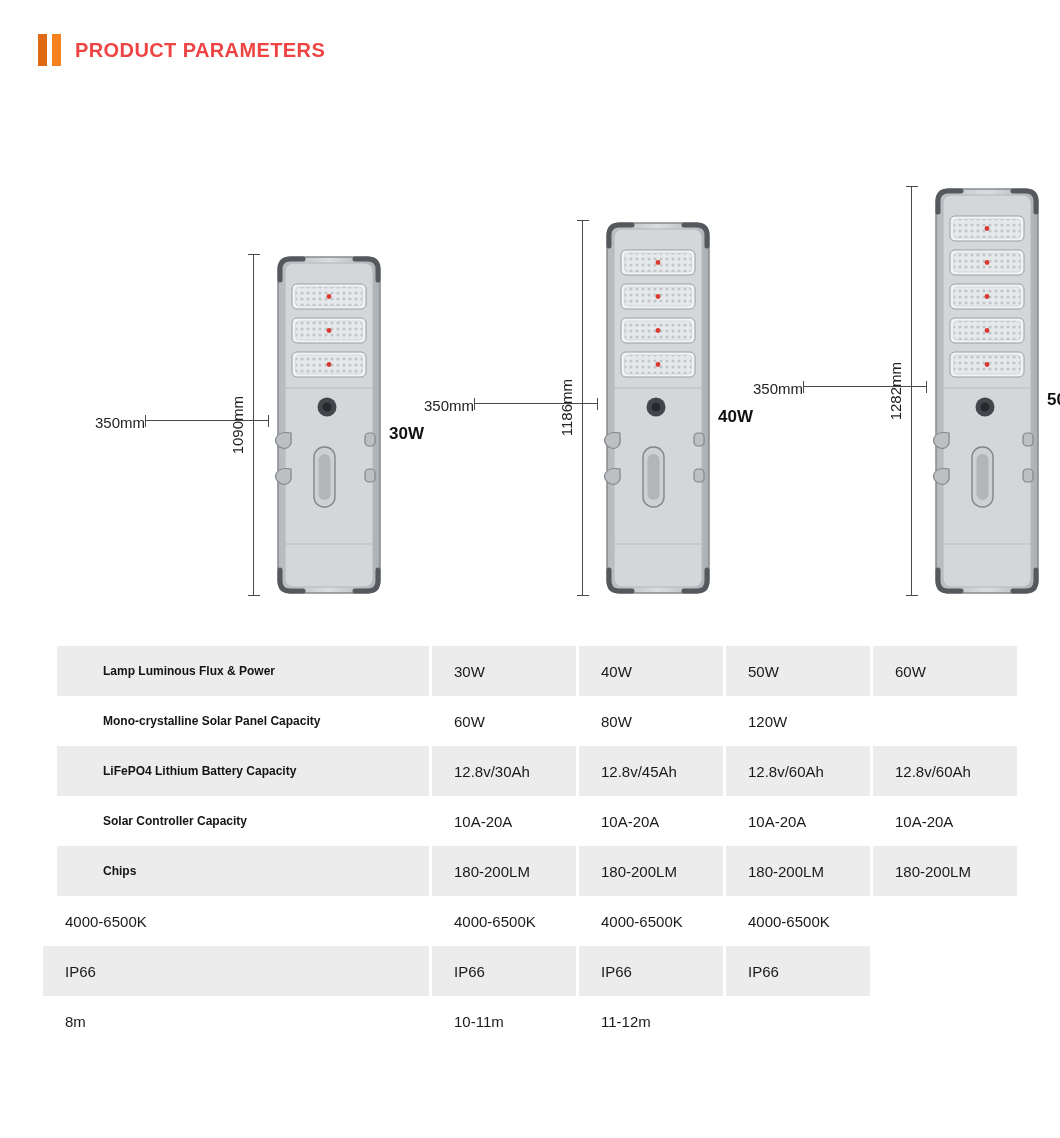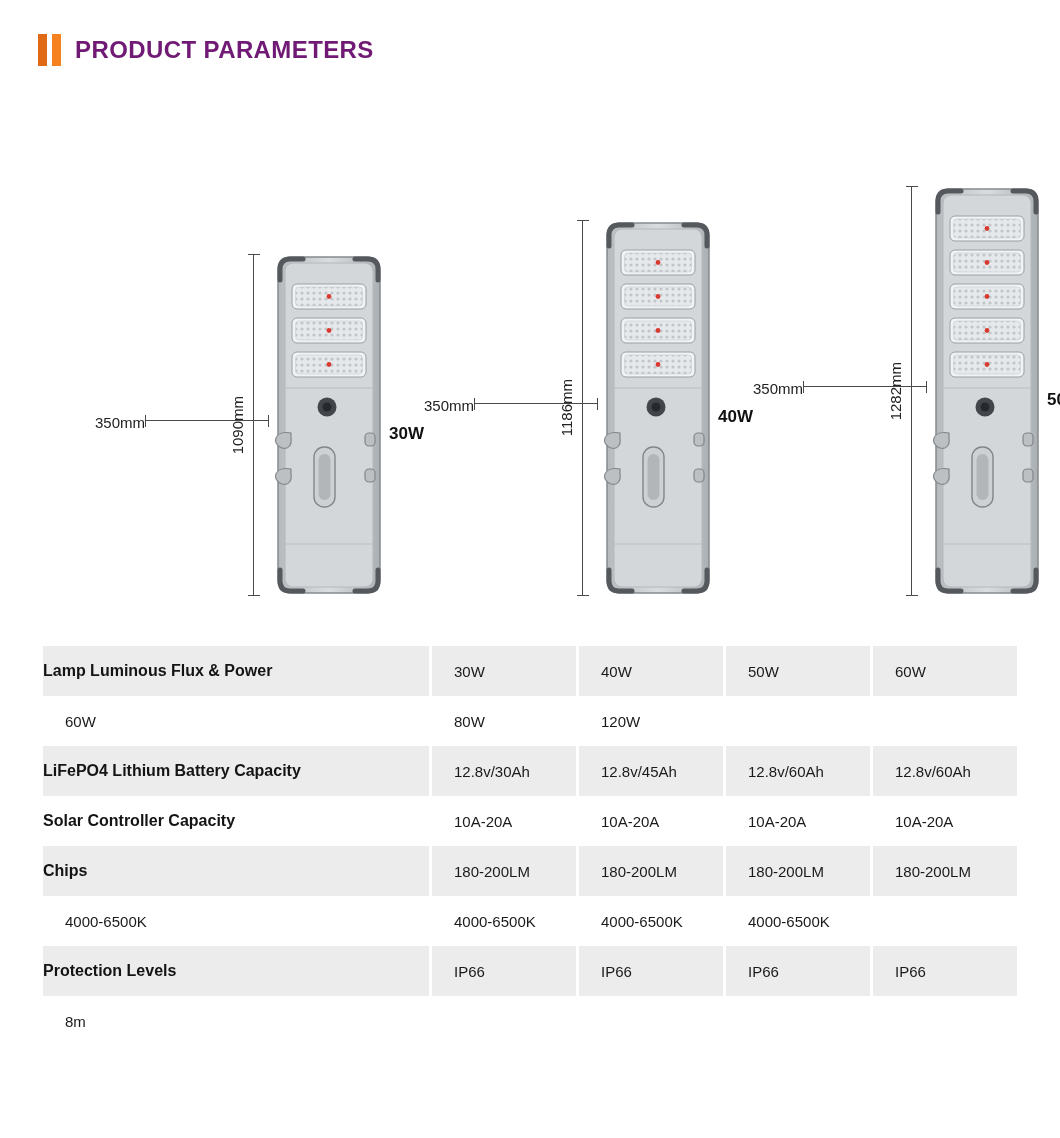"PRODUCT PARAMETERS" .title { color: #701a75 -> #ef4444; font-size: 24px -> 20px }
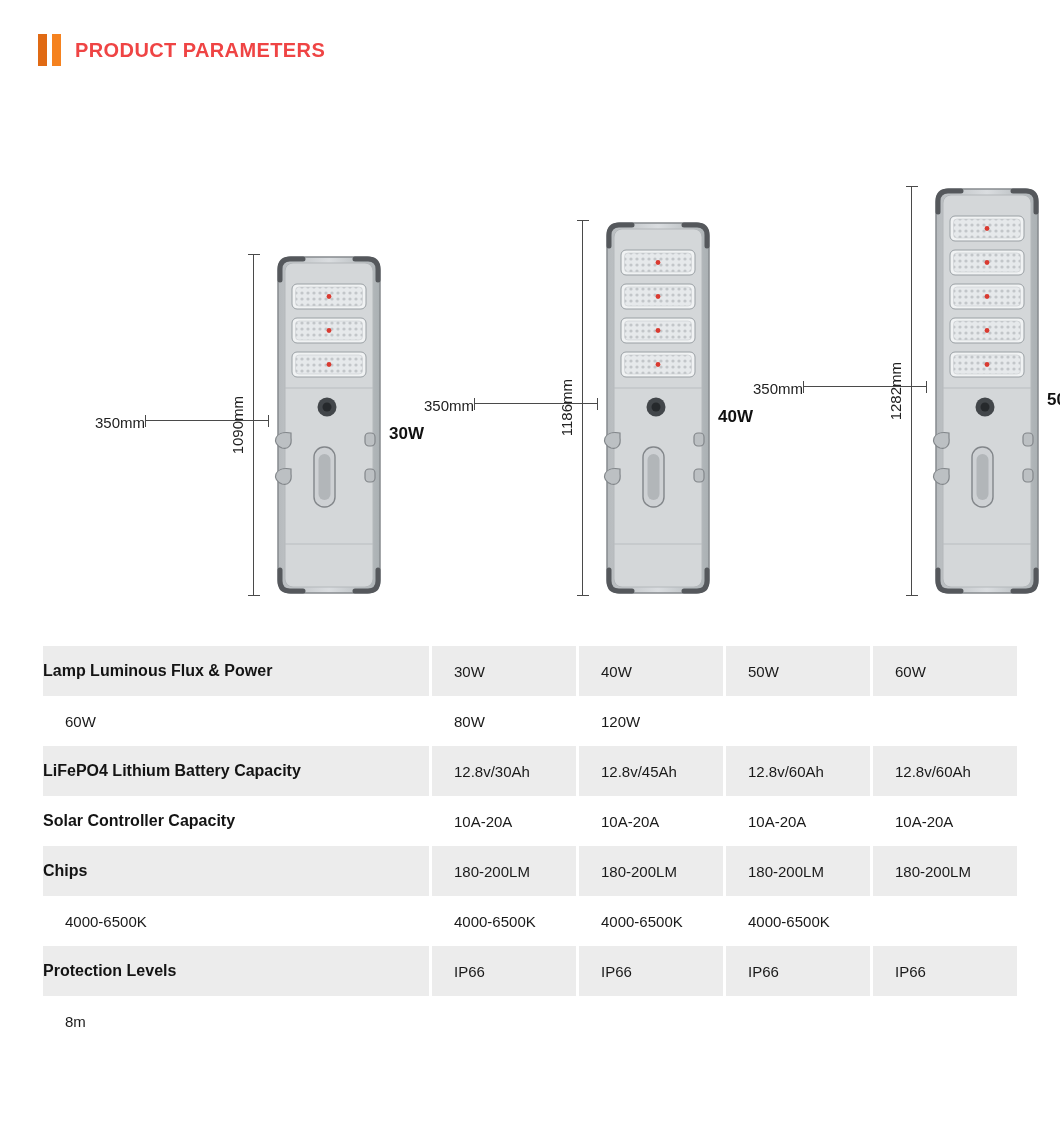"Lamp Luminous Flux & Power" .t-label { font-size: 16px -> 12px; margin-left: none -> 14px; padding-left: none -> 46px }
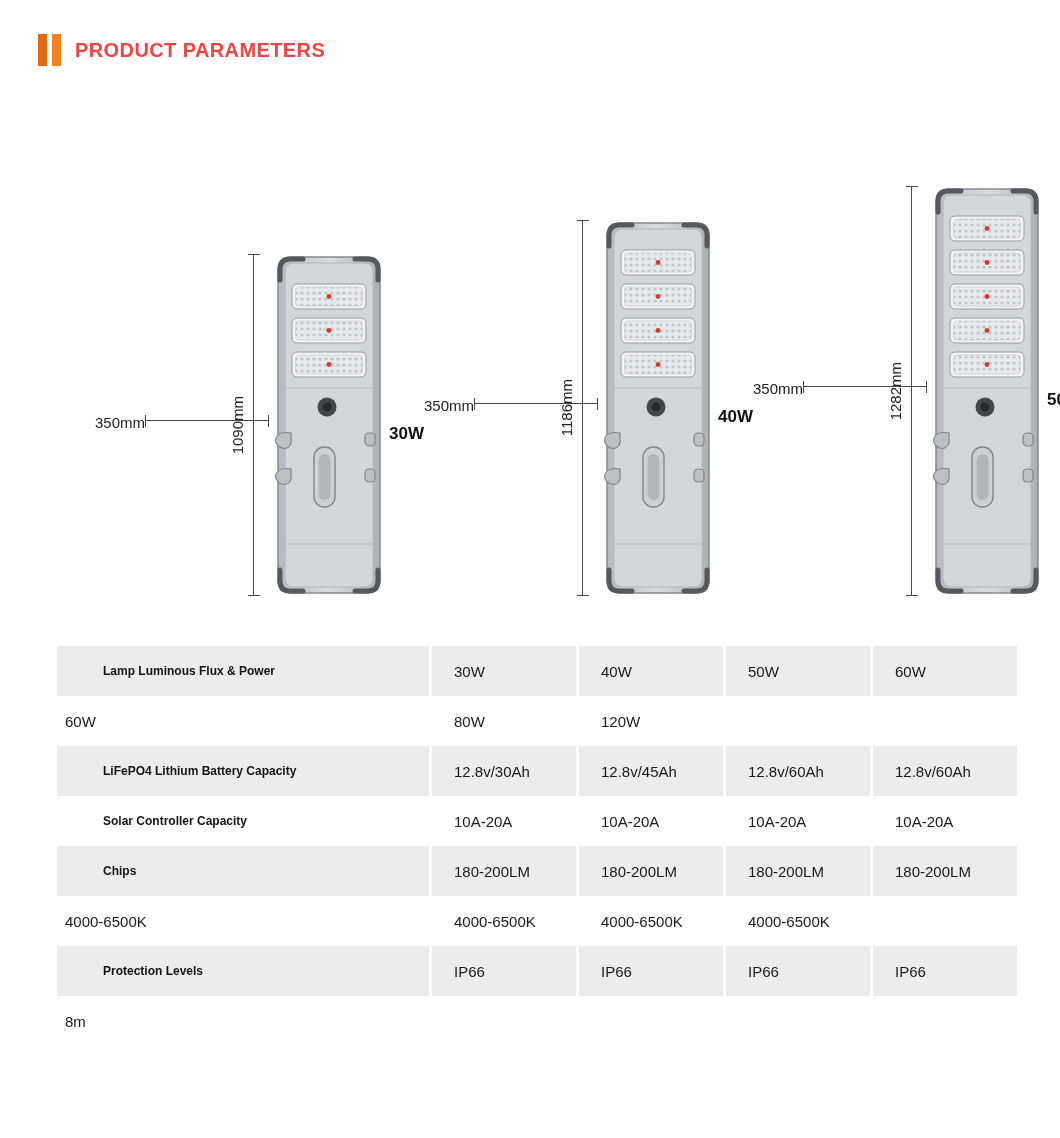"Mono-crystalline Solar Panel Capacity" div.t-cell { html: none -> <div>Mono-crystalline Solar Panel Capacity</div> }
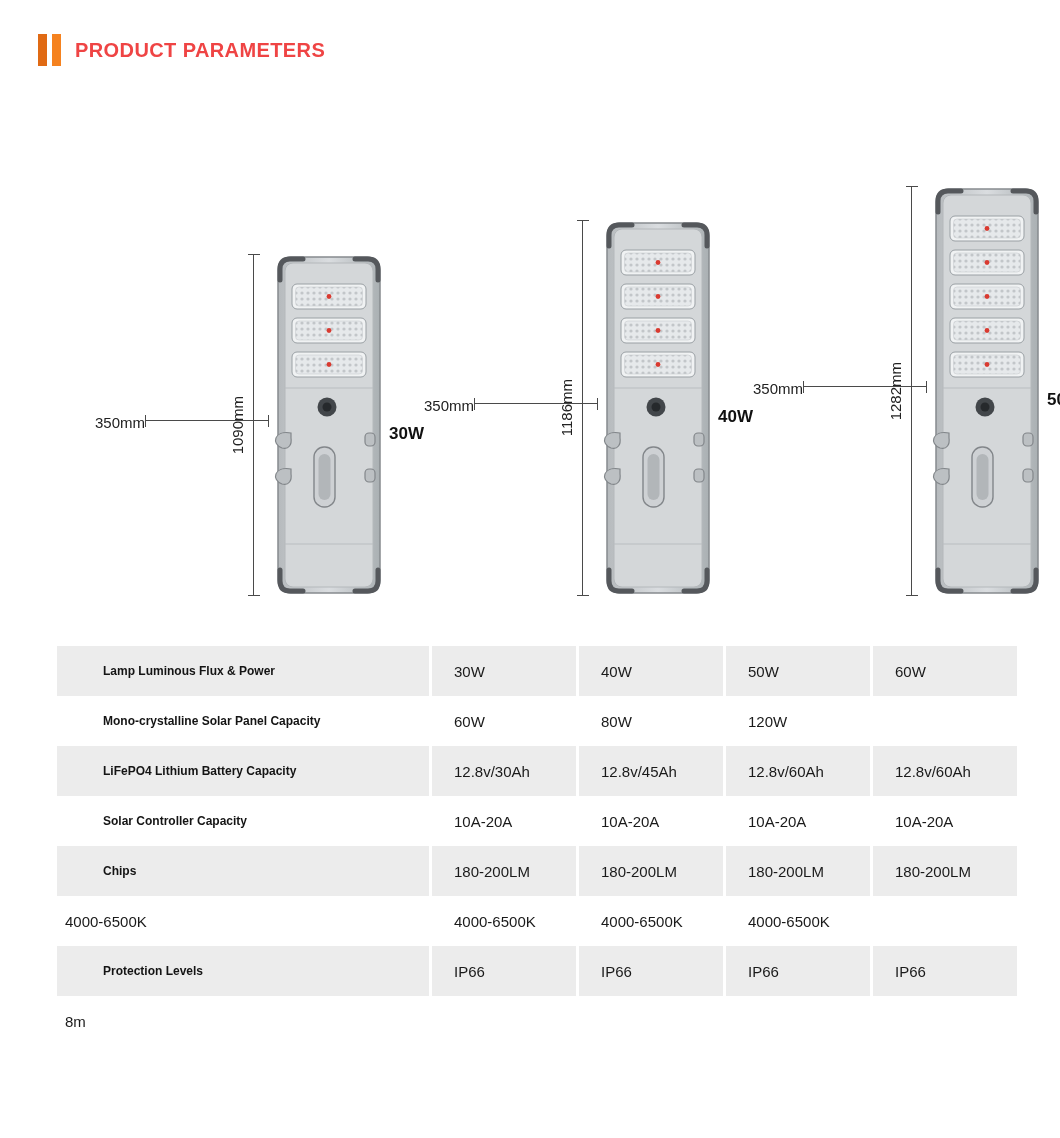"Protection Levels" div.t-cell { html: <div>Protection Levels</div> -> none }
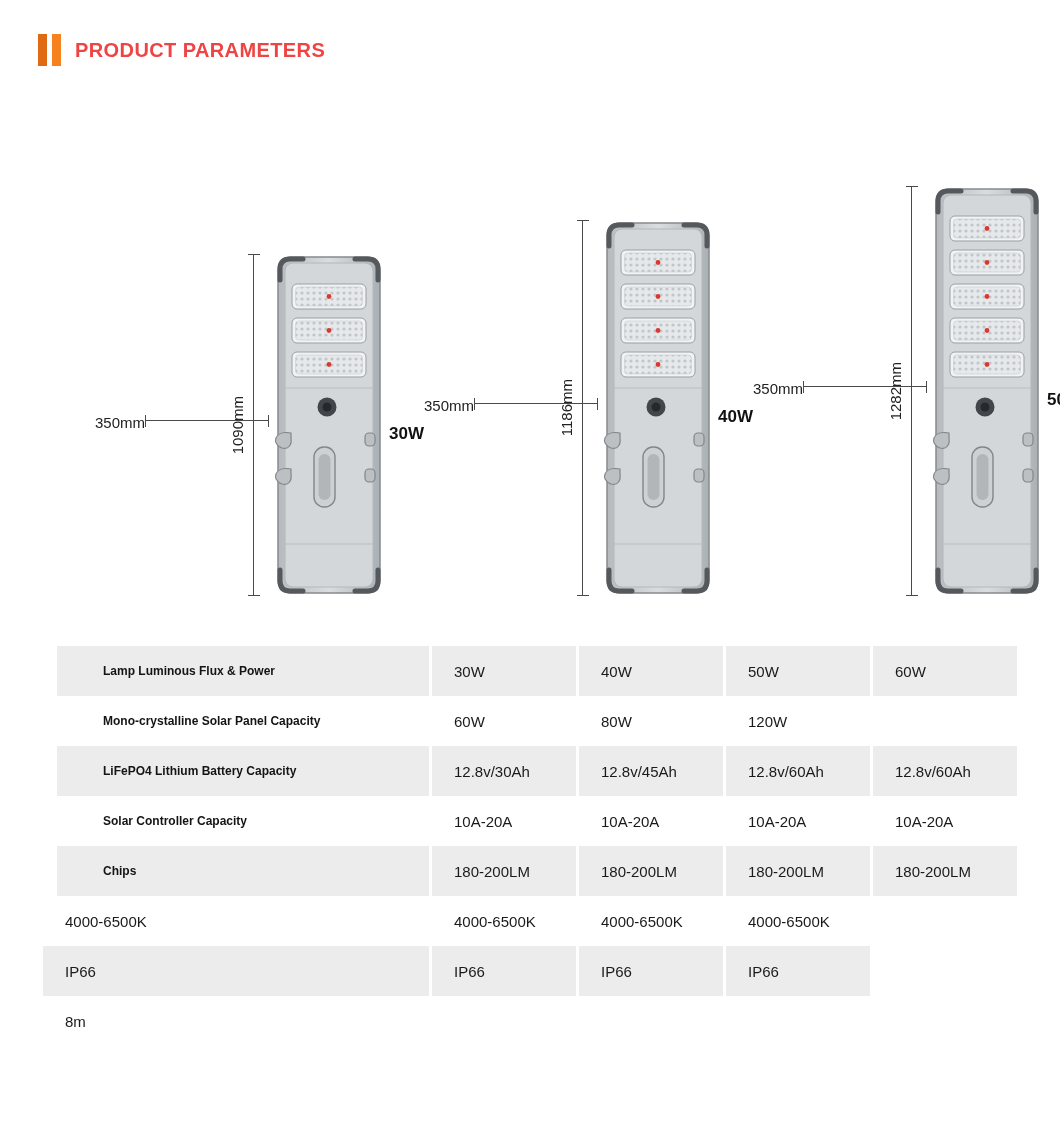"10-11m" div.t-cell { html: none -> <div>10-11m</div> }
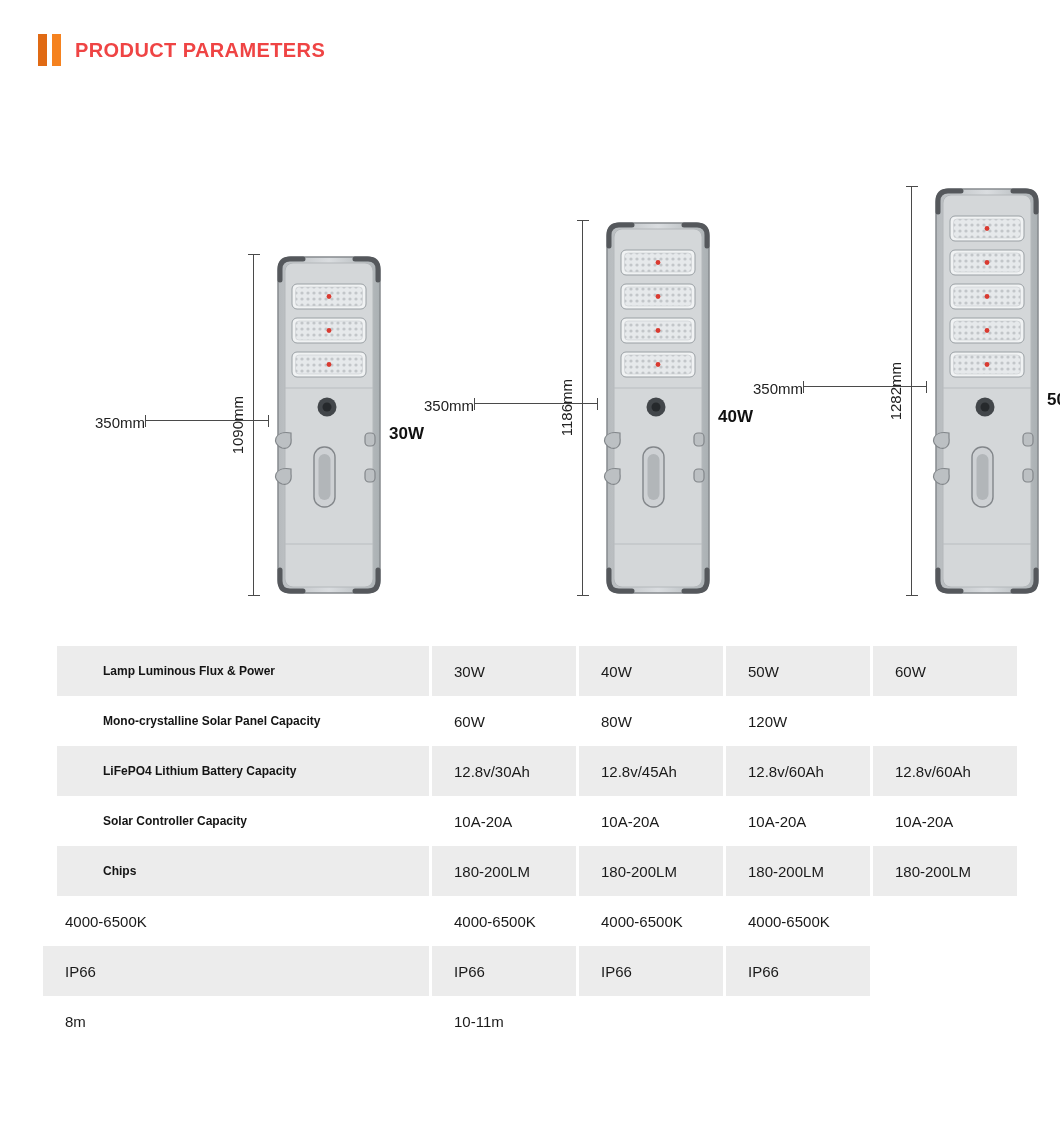"11-12m" div.t-cell { html: none -> <div>11-12m</div> }
